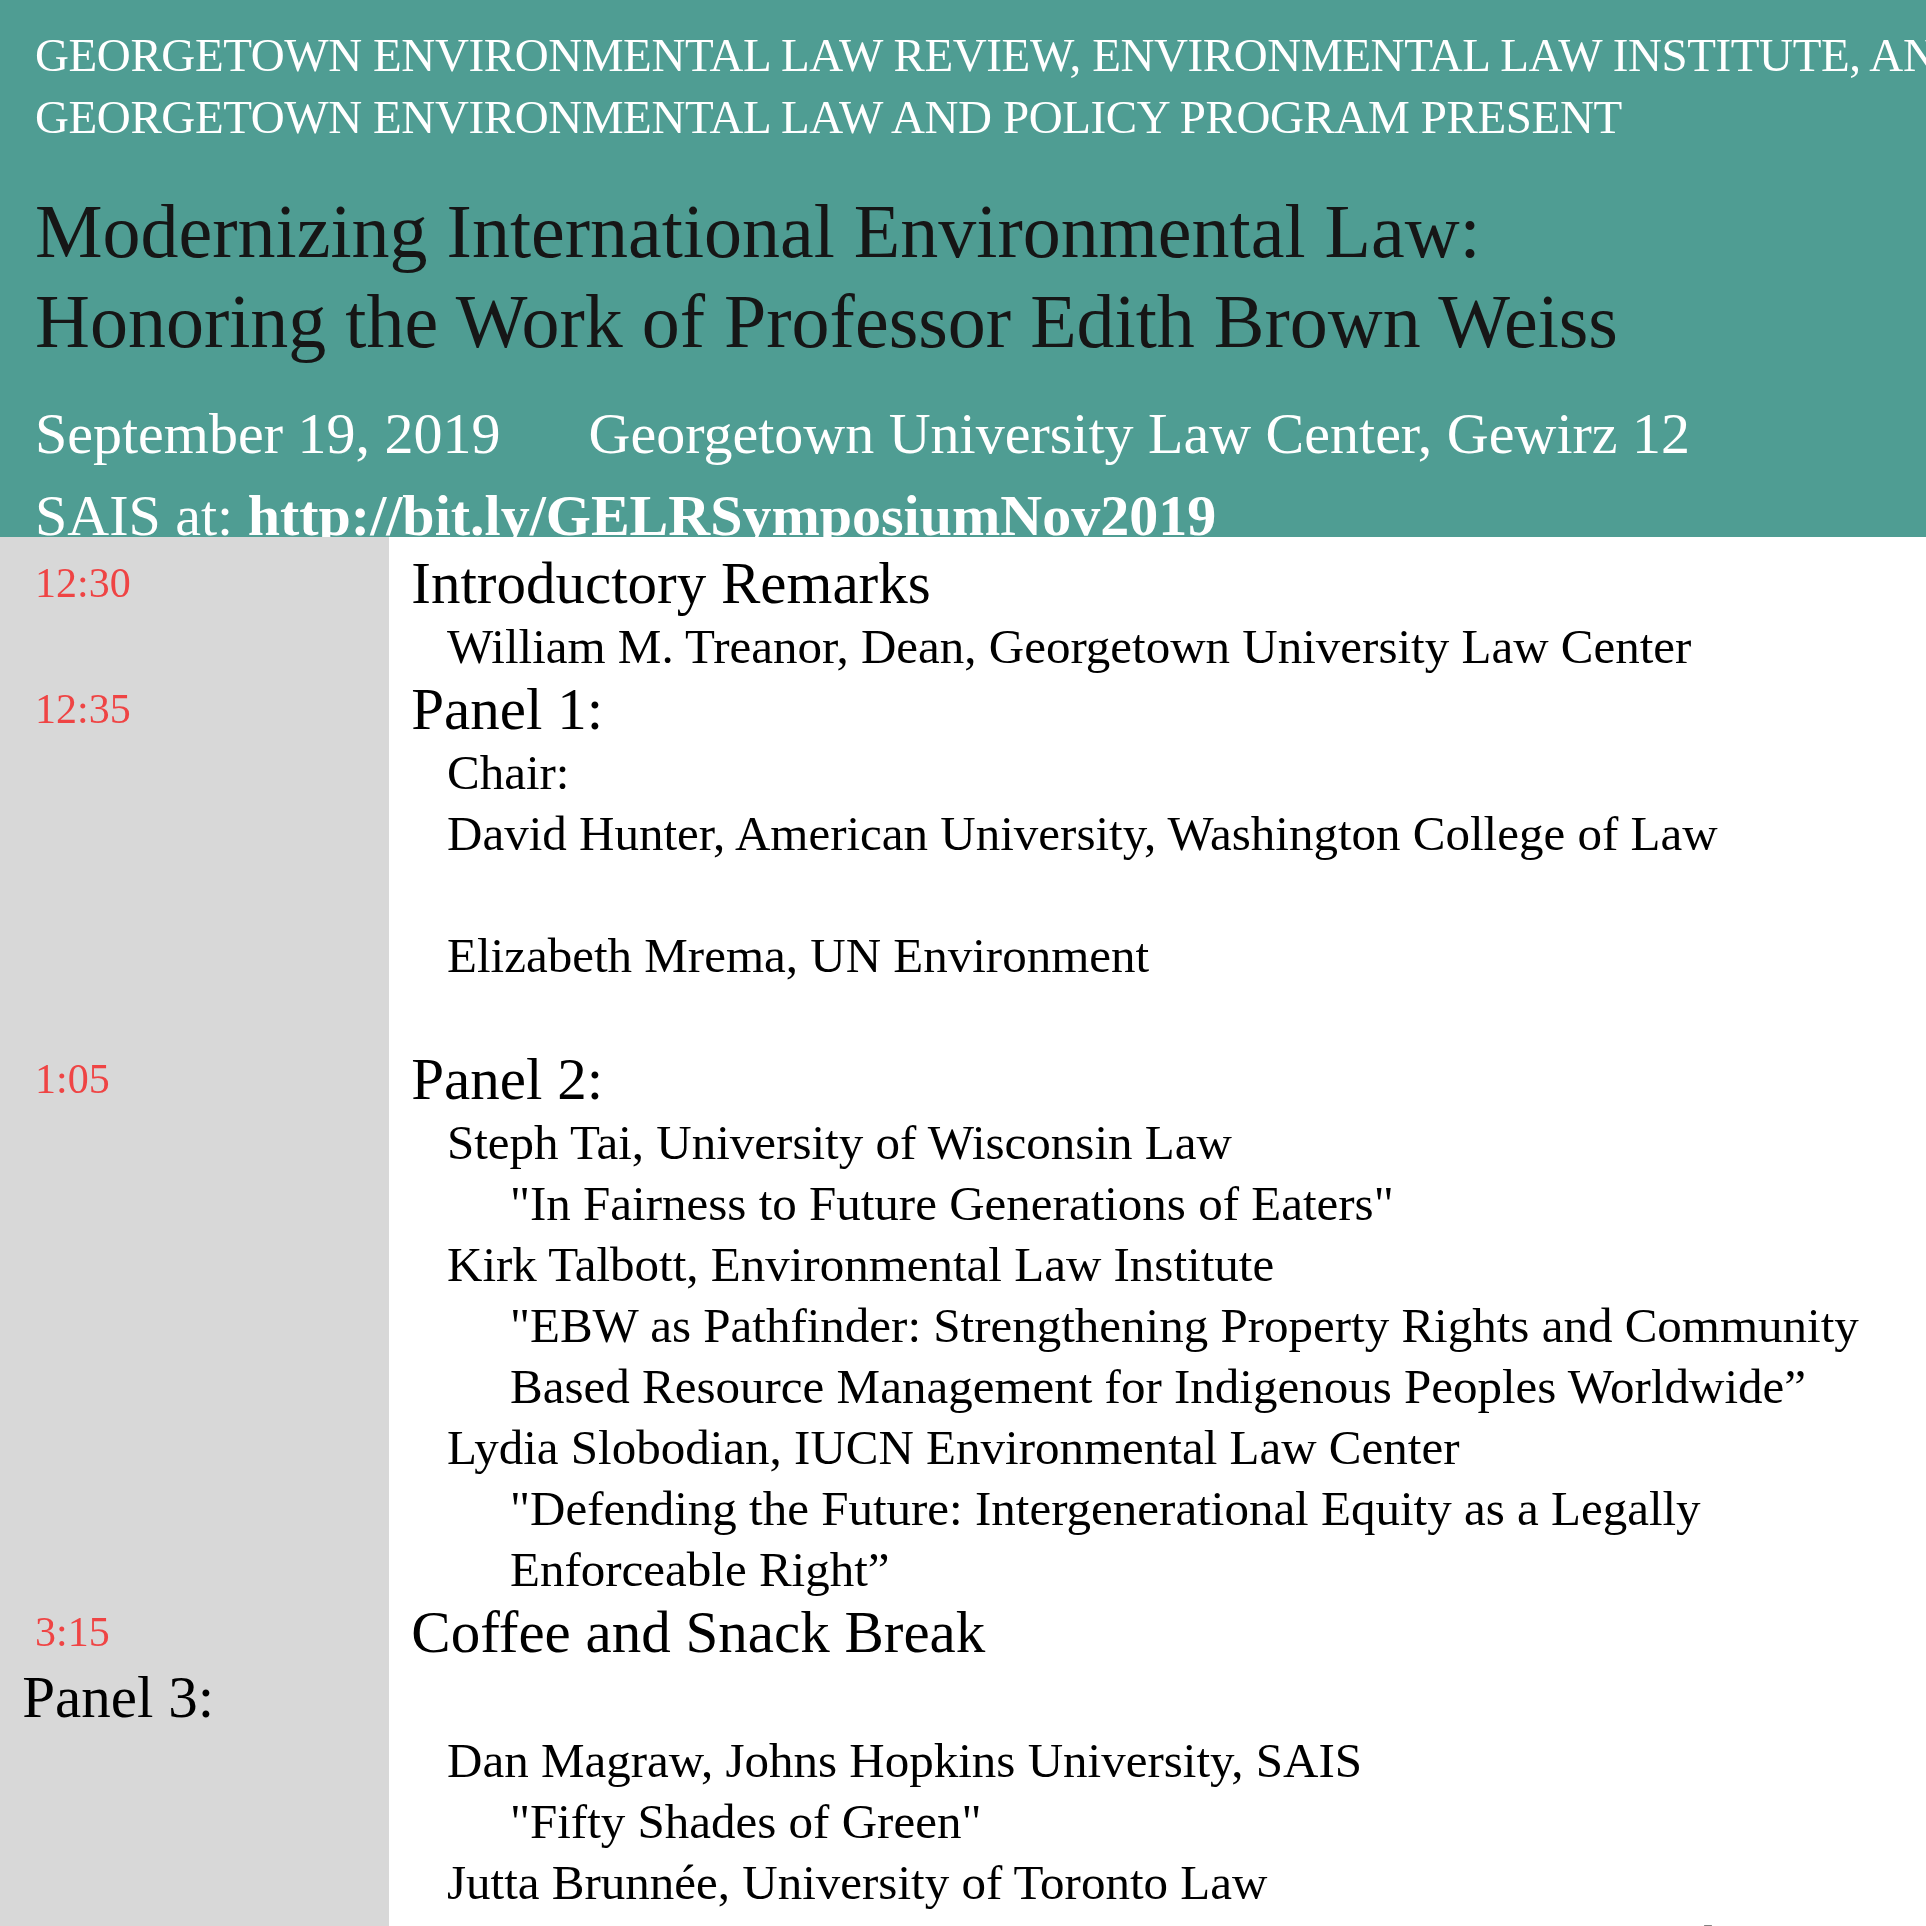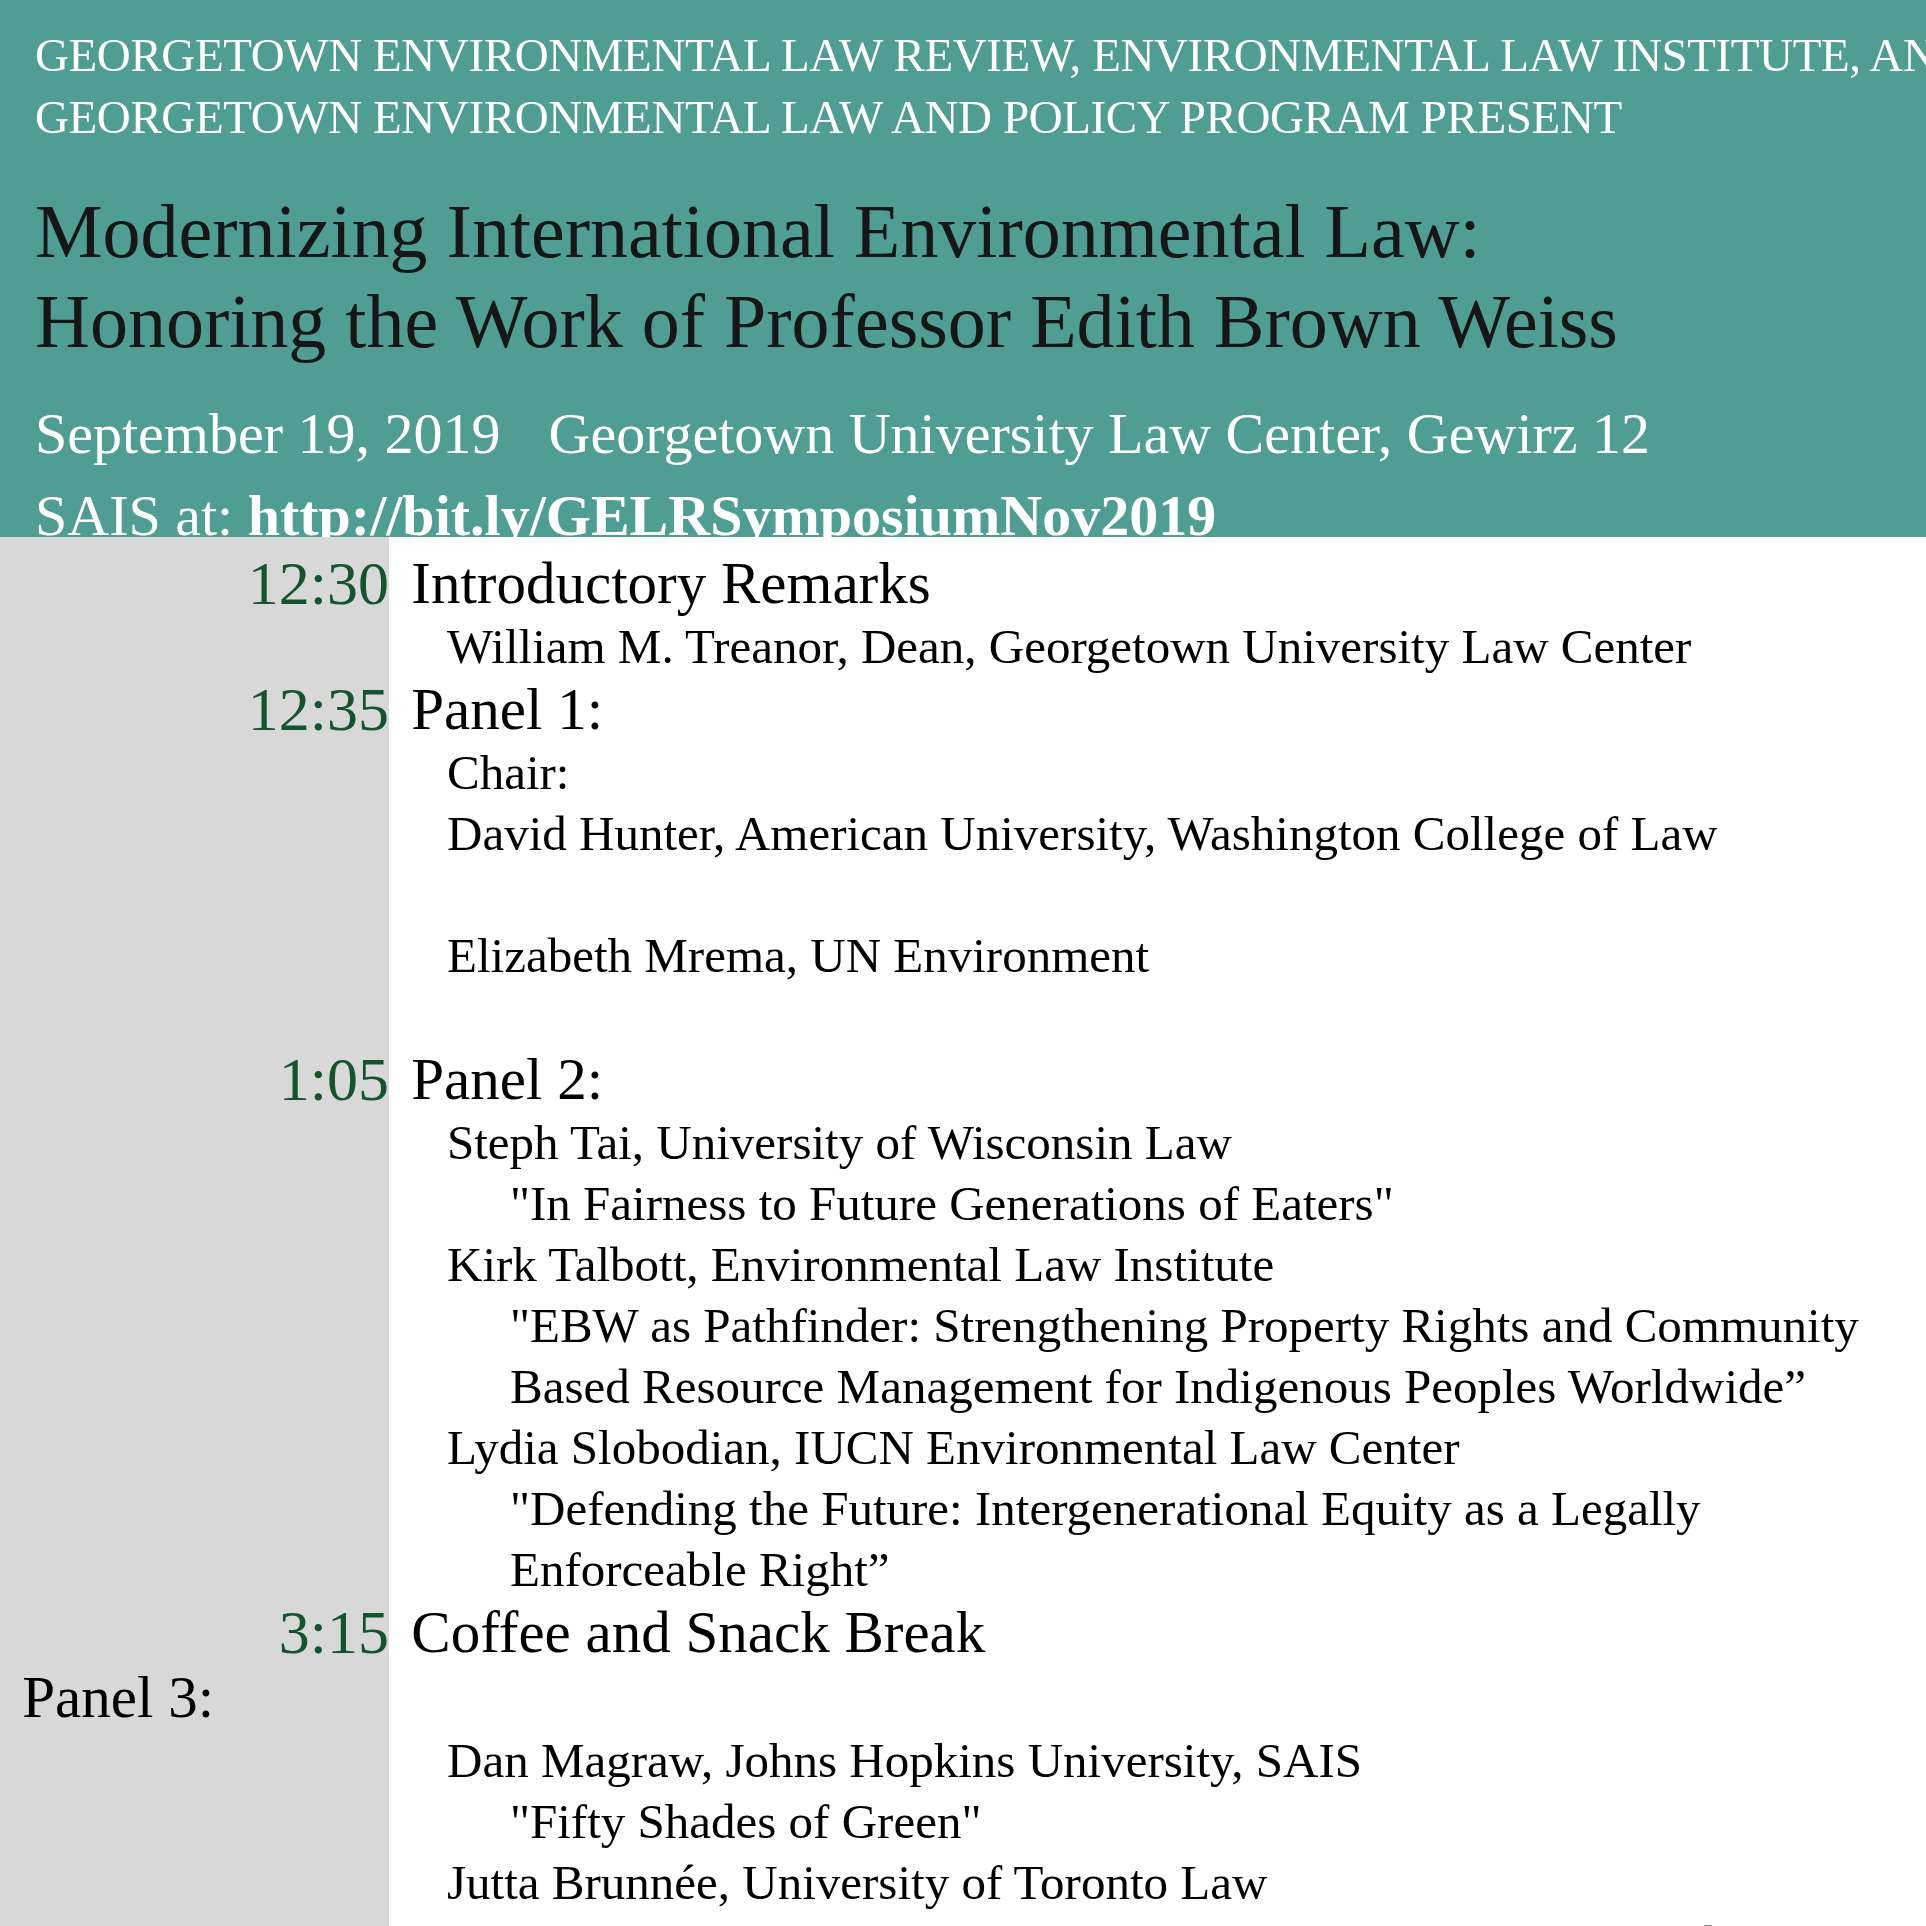"Georgetown University Law Center, Gewirz" .meta .loc { margin-left: 48px -> 88px }
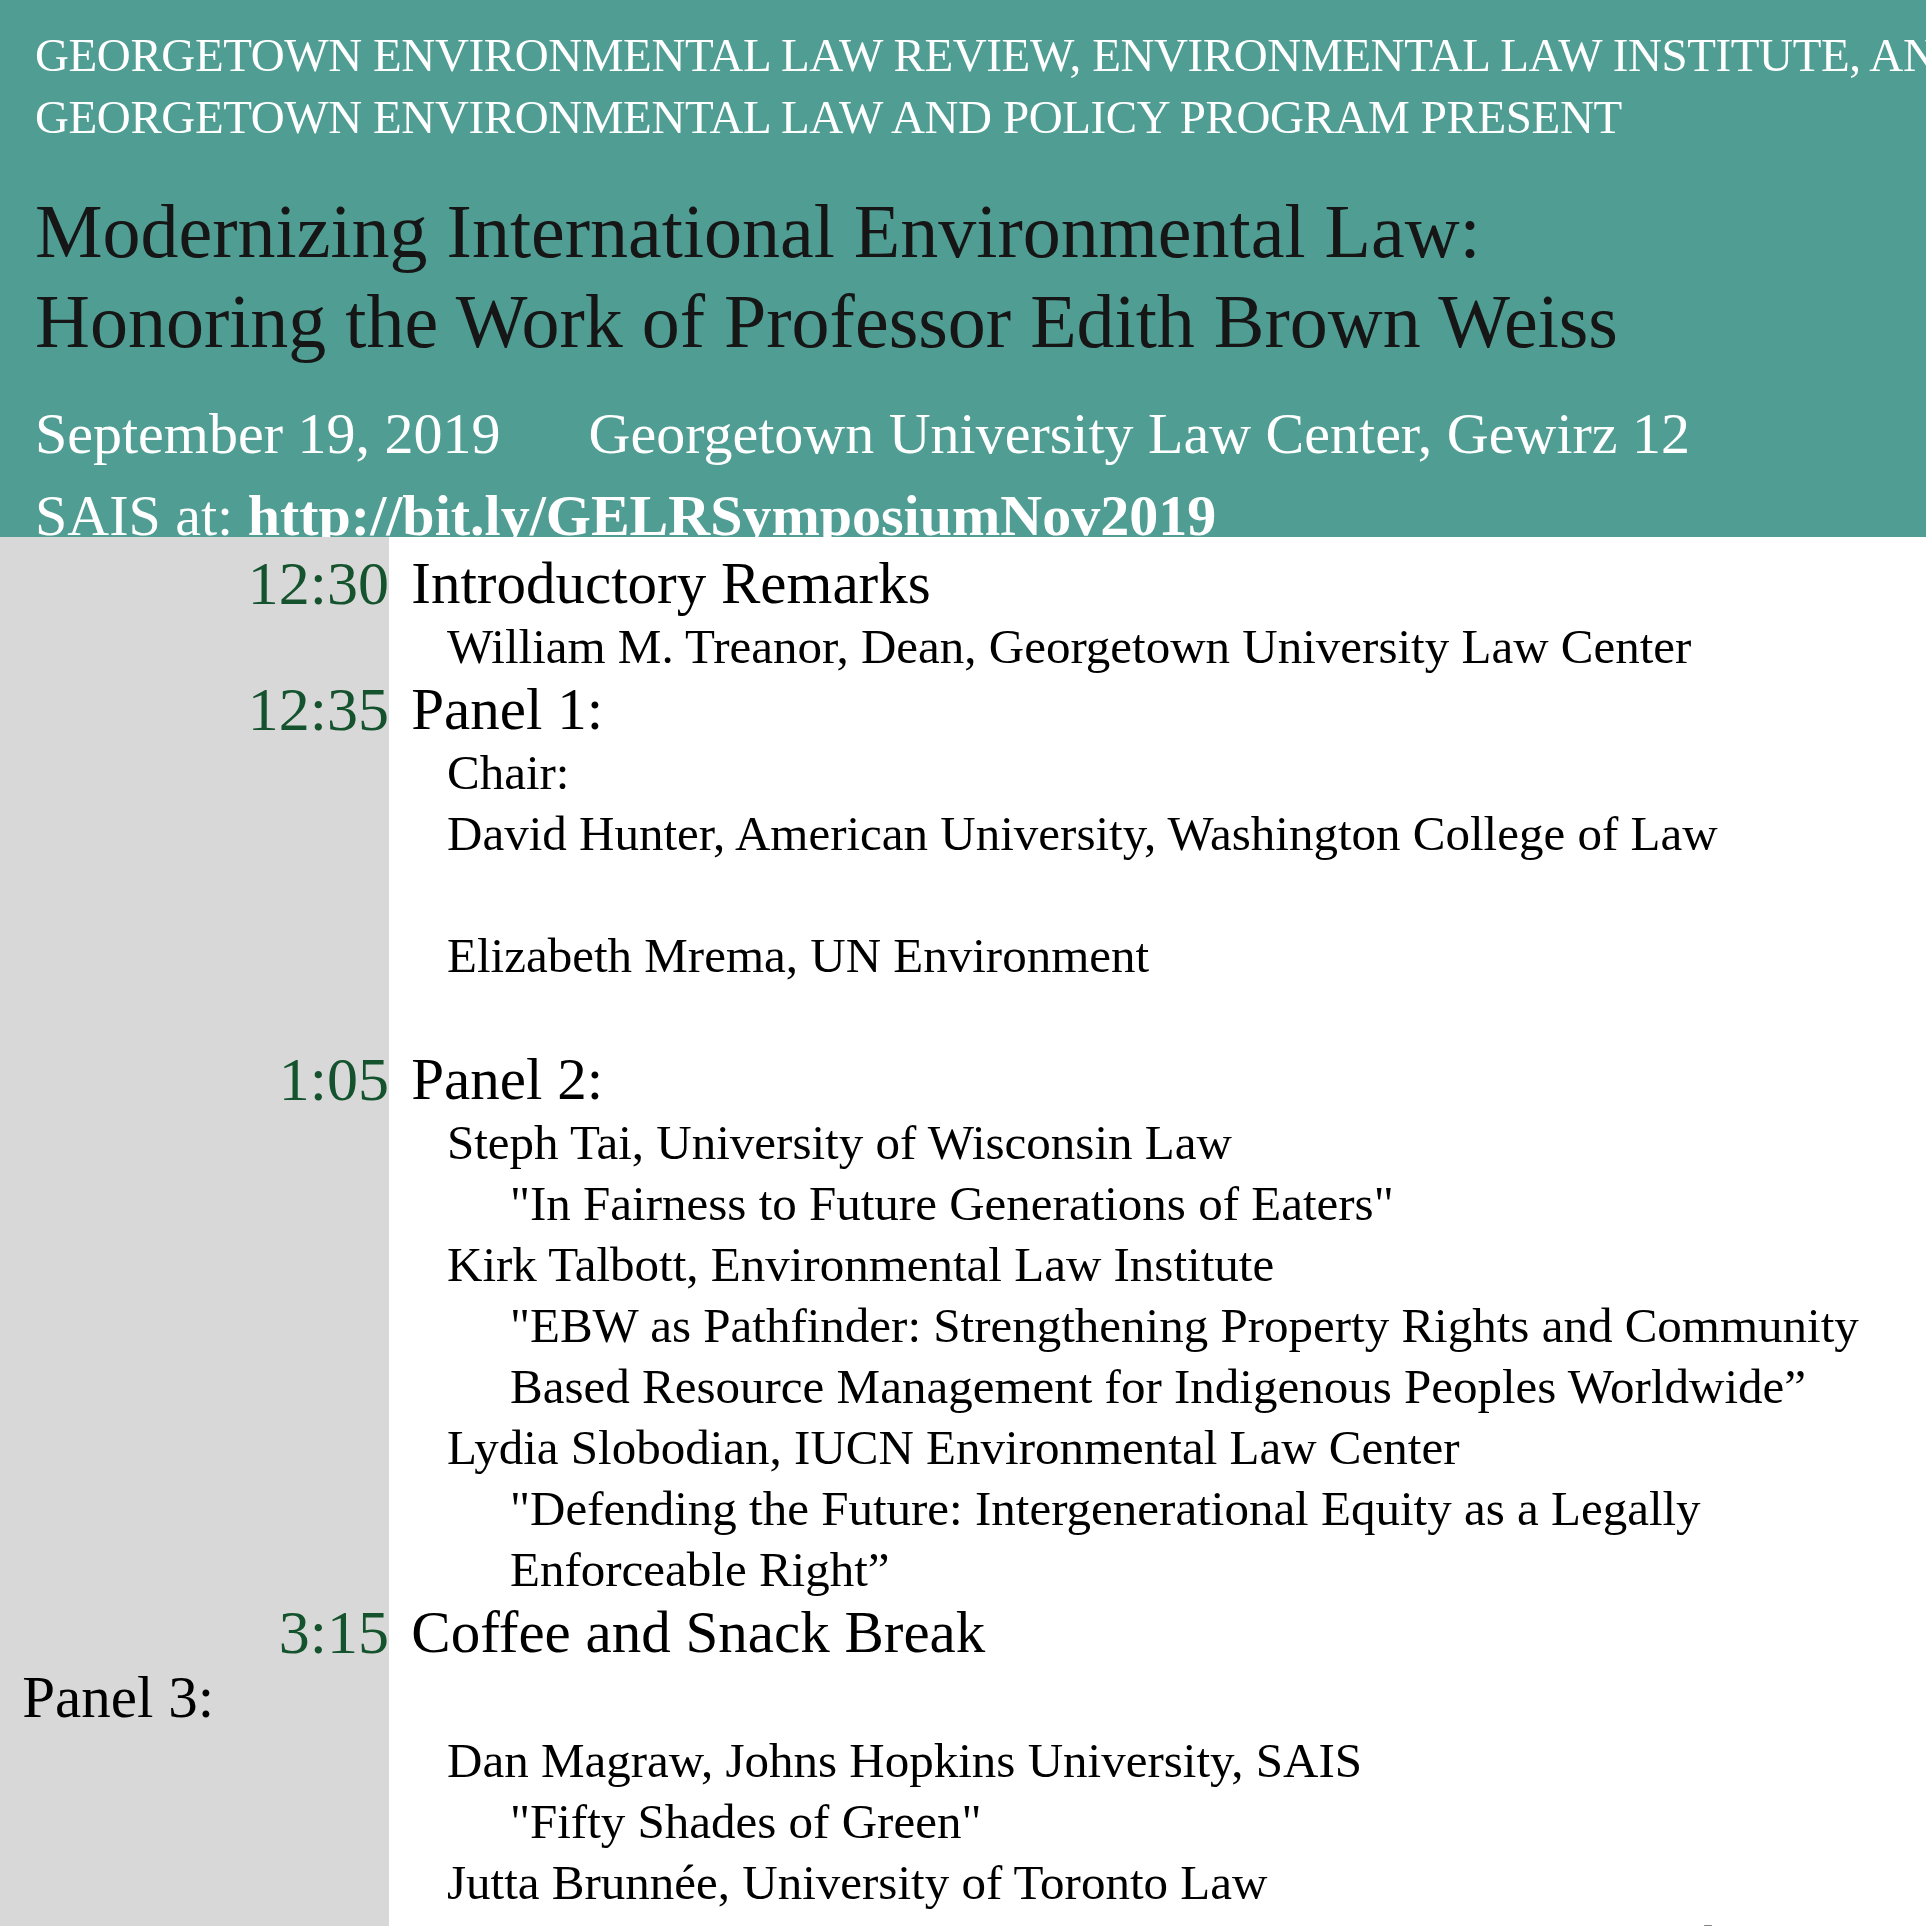"12:30" .time { color: #14532d -> #ef4444; font-size: 62px -> 42px; text-align: right -> none }
